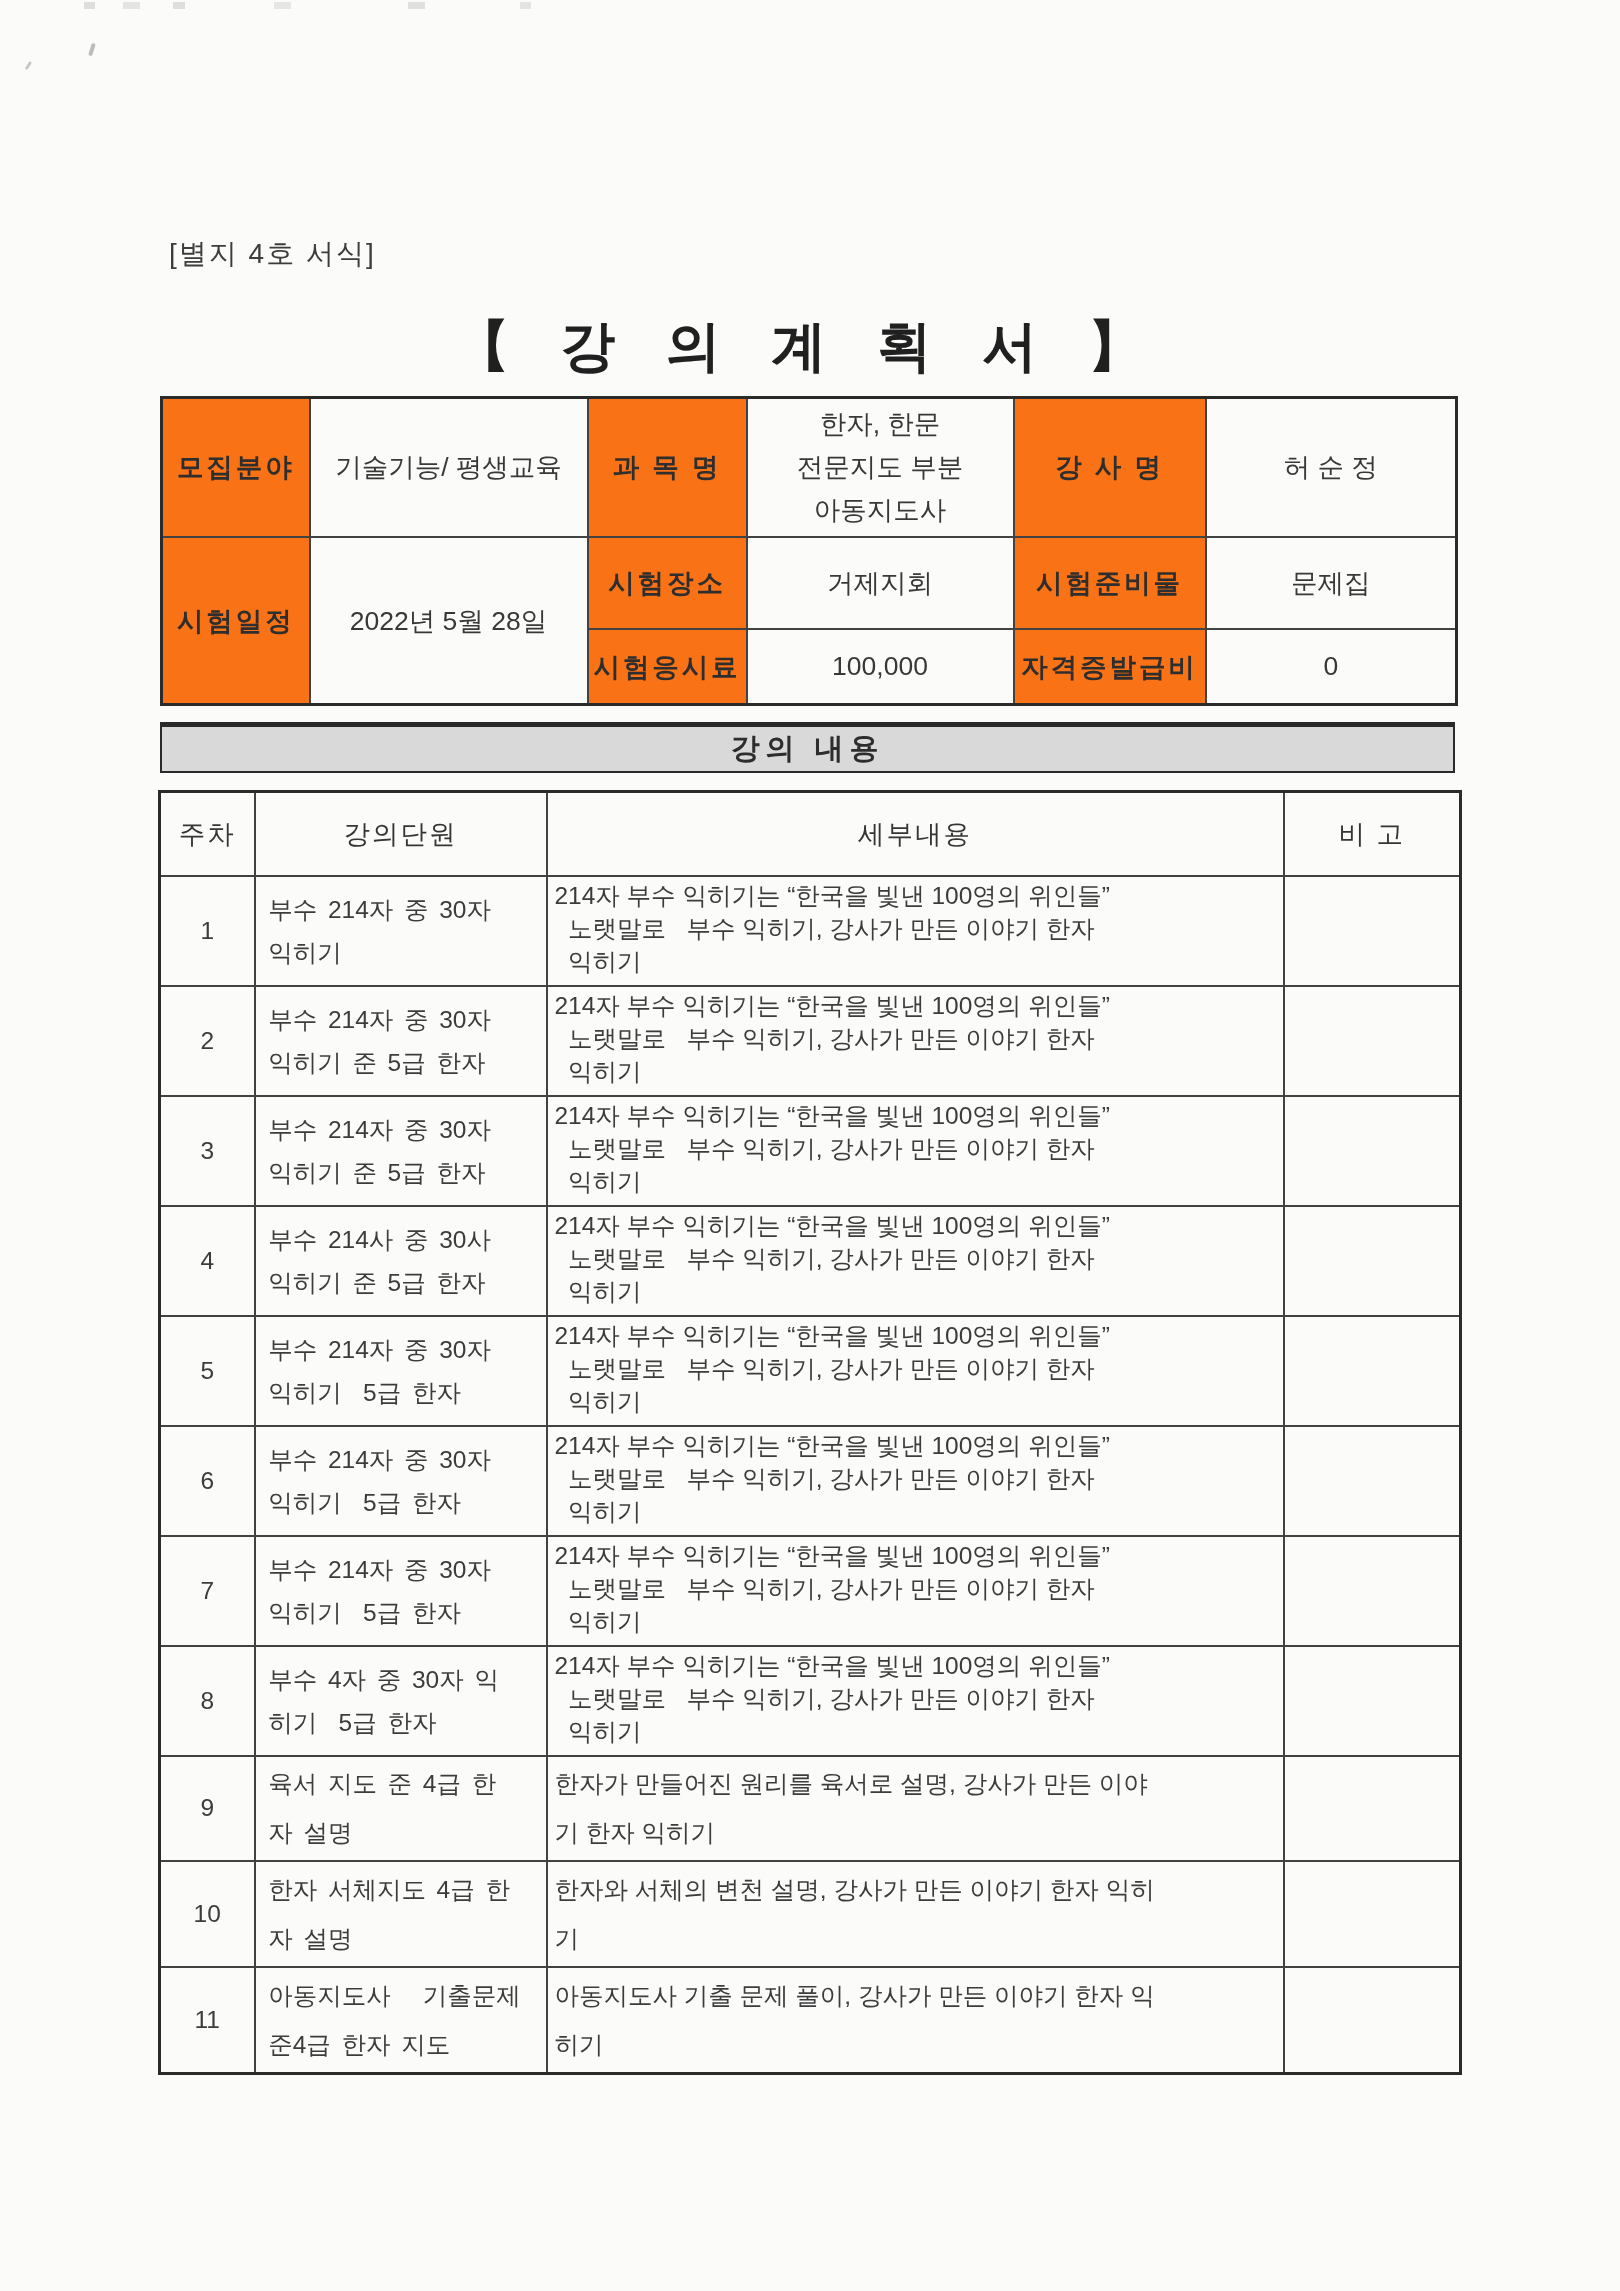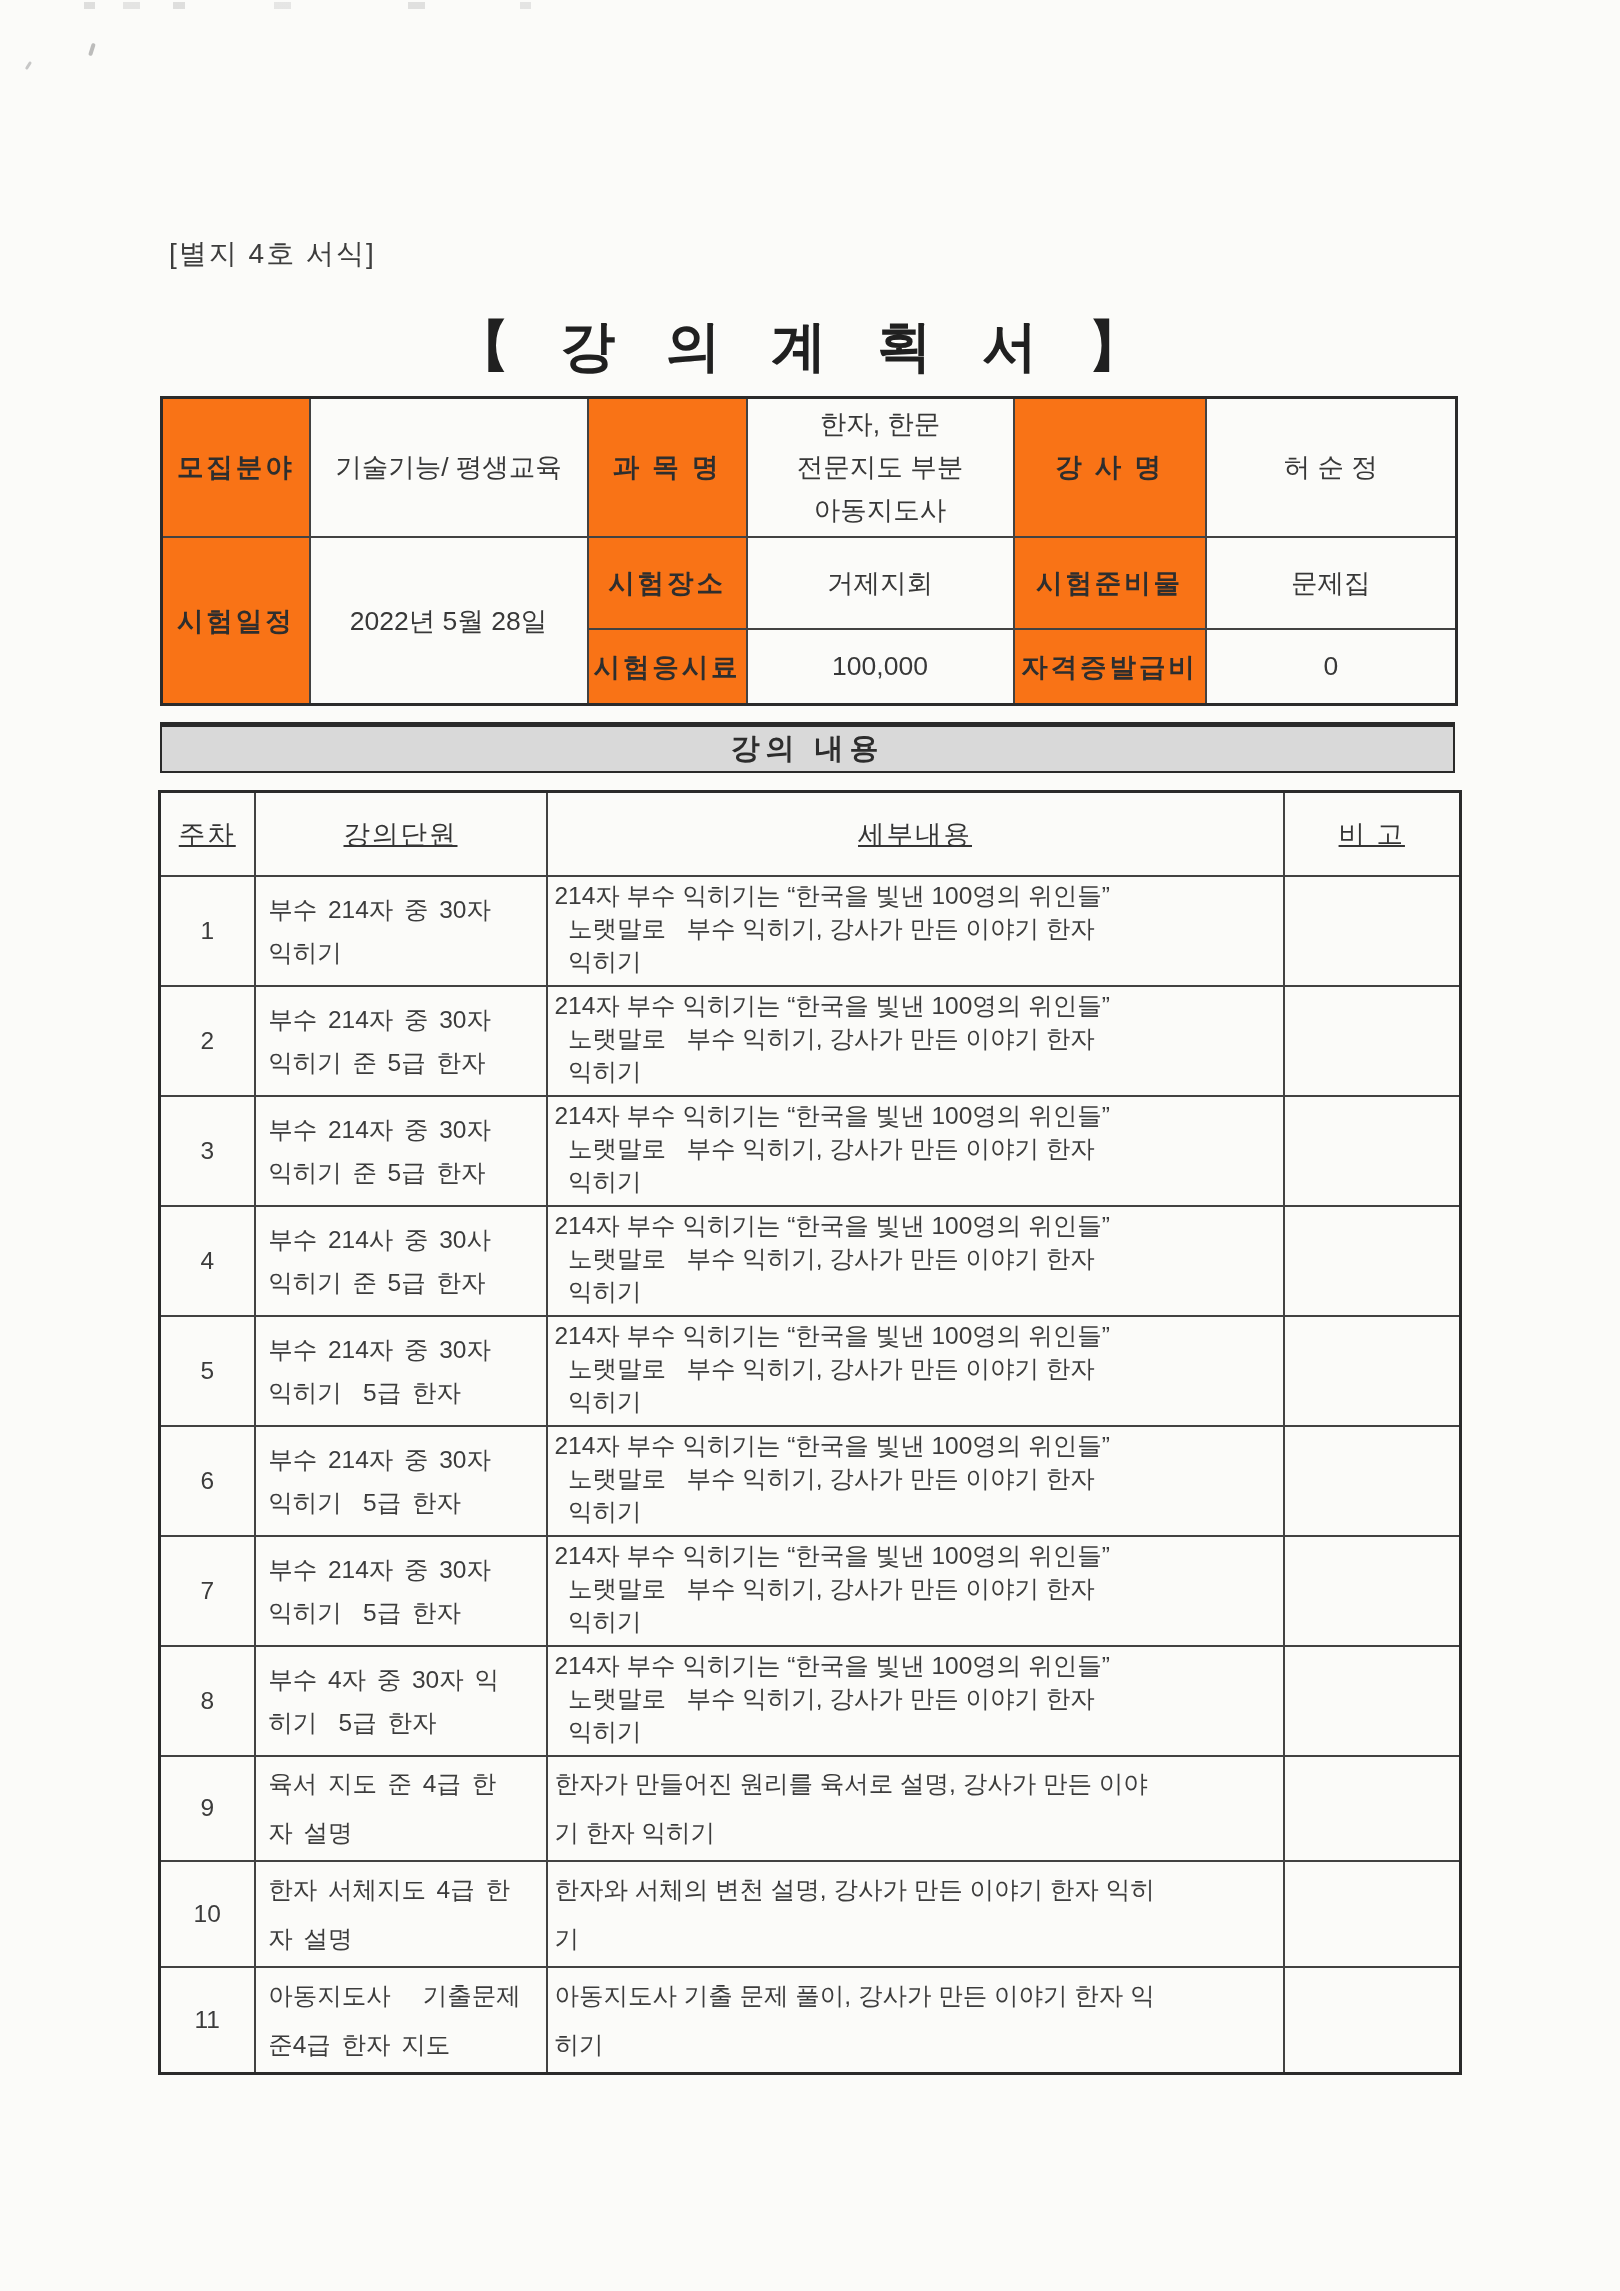"주차" .content-table th { text-decoration: underline -> none }
